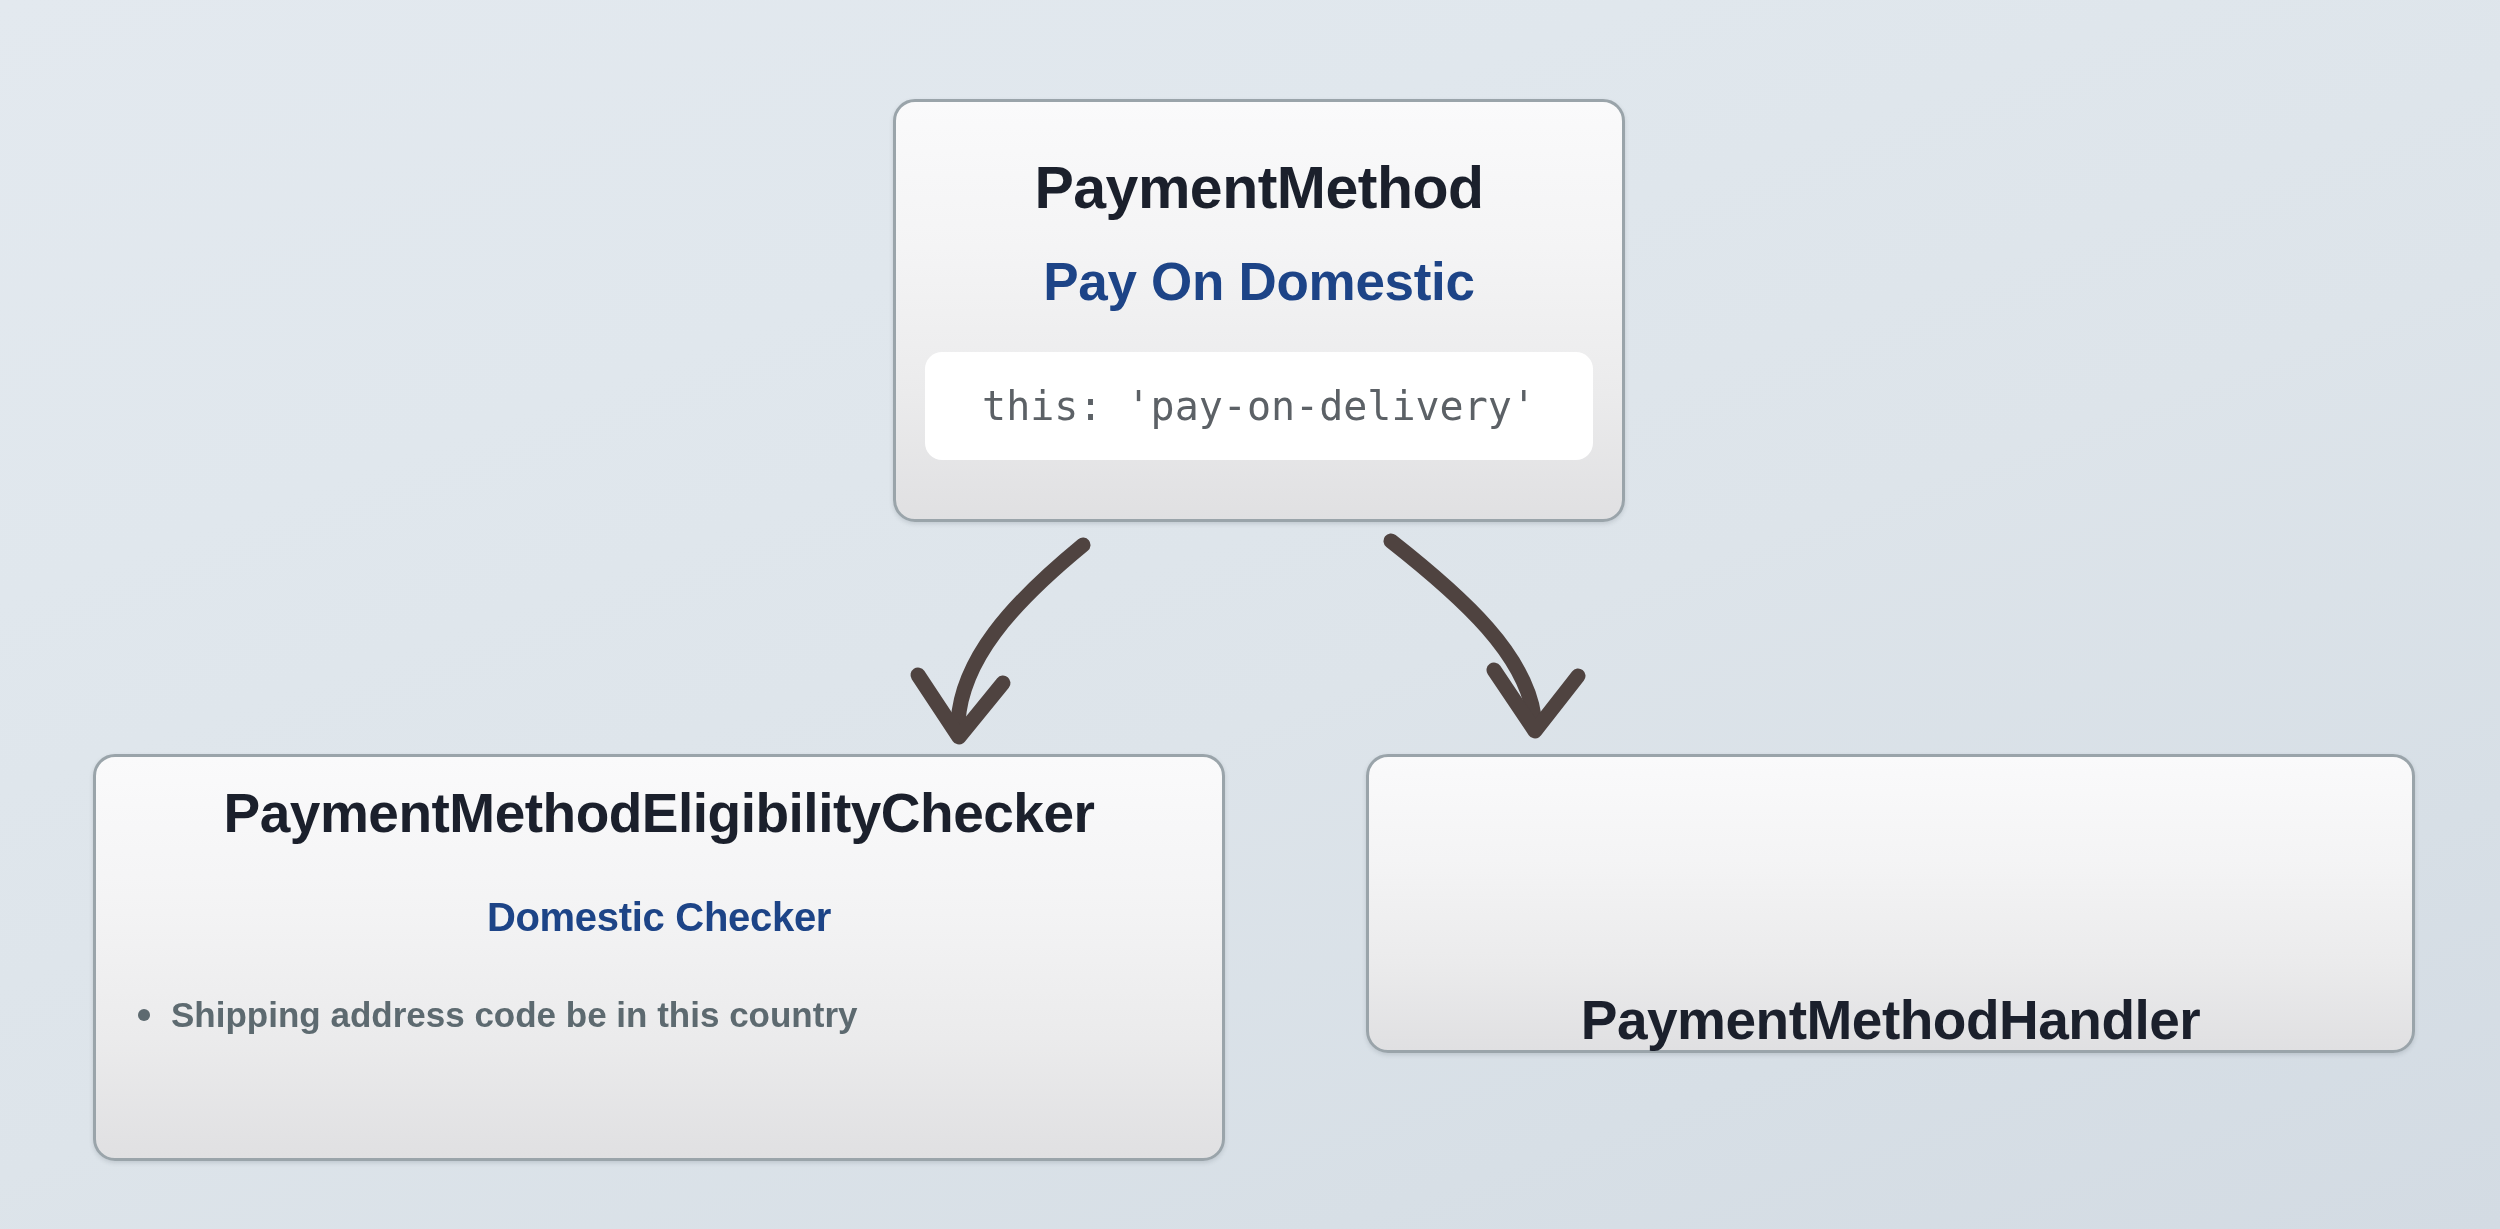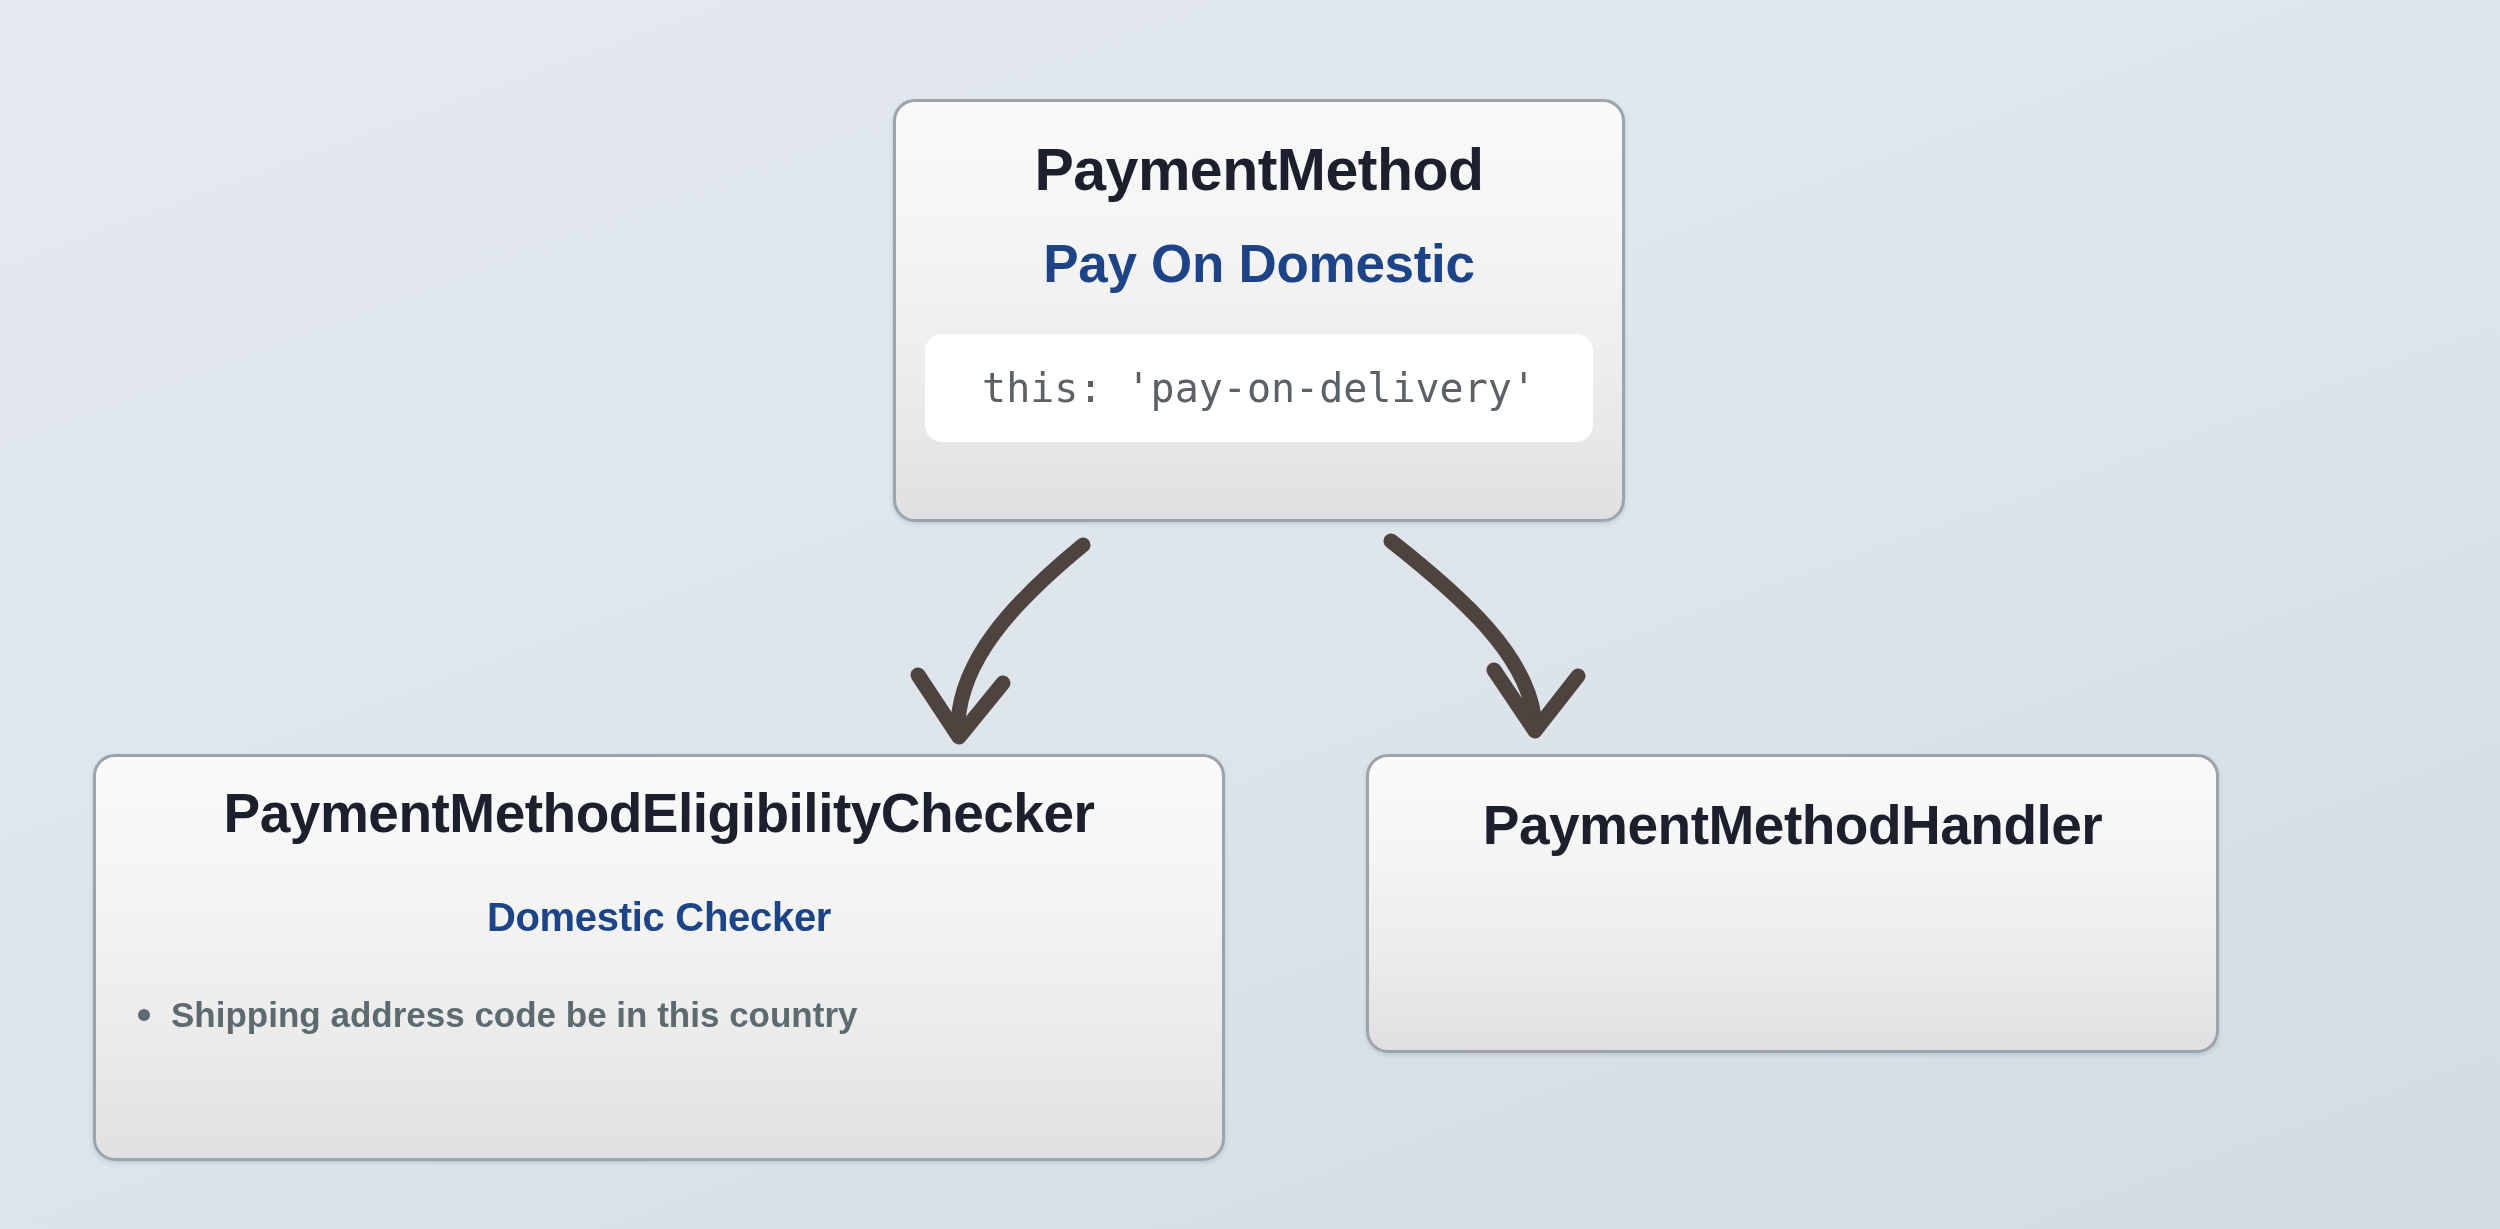"PaymentMethod" #node-payment-method { padding-top: 38px -> 56px }
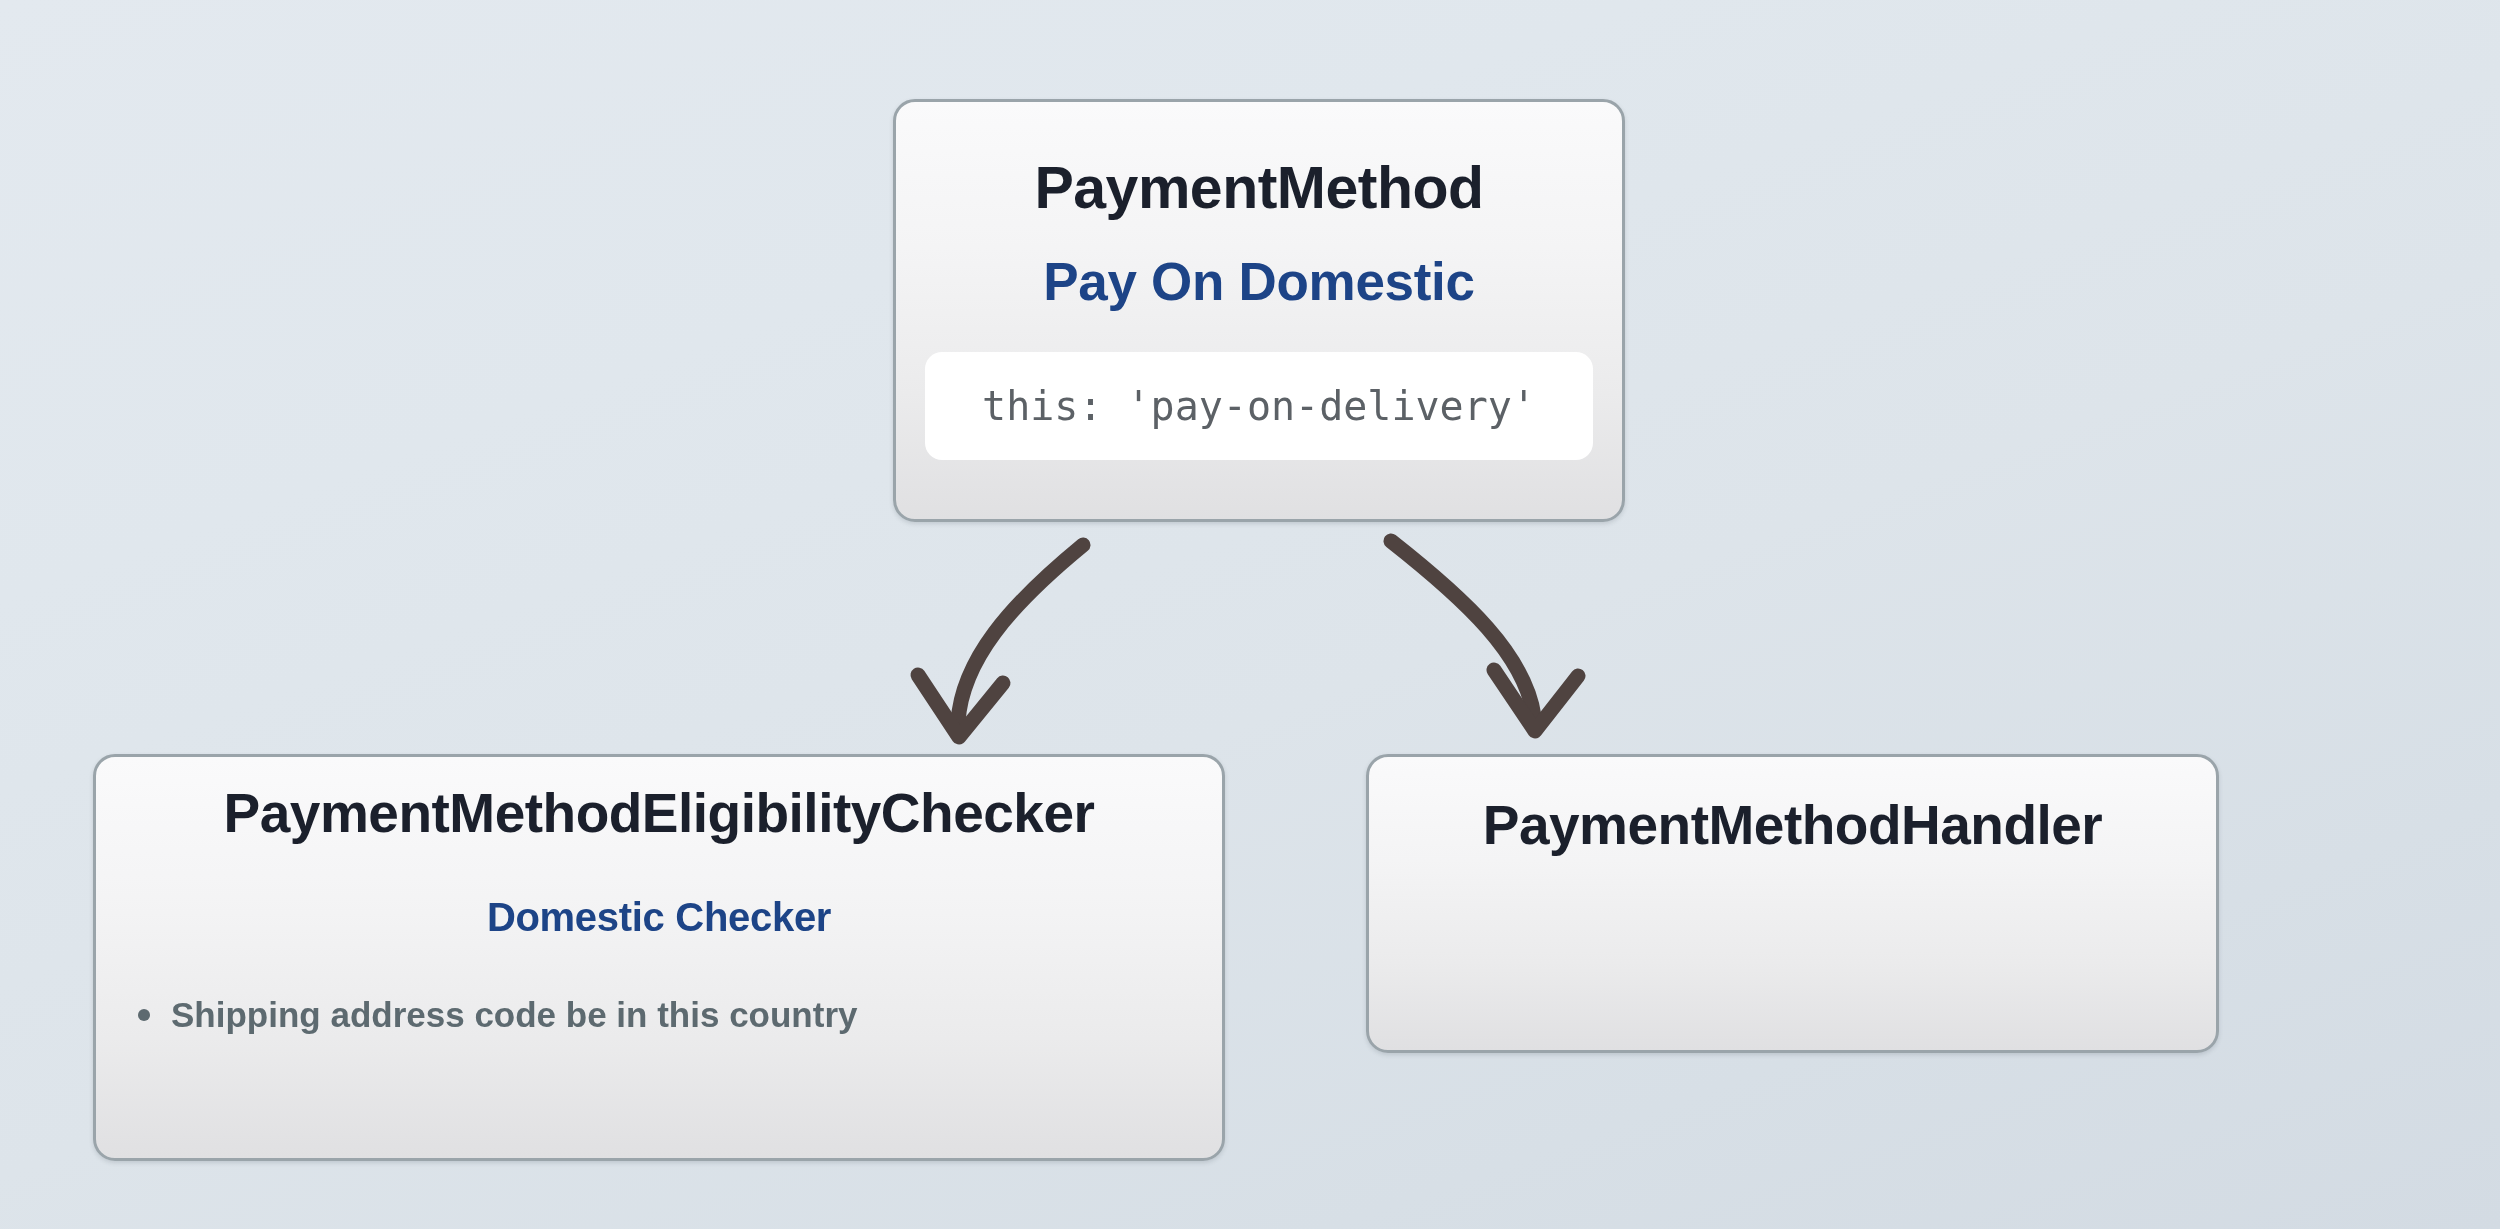"PaymentMethodHandler" #node-payment-handler { justify-content: none -> flex-end; width: 853px -> 1049px }
